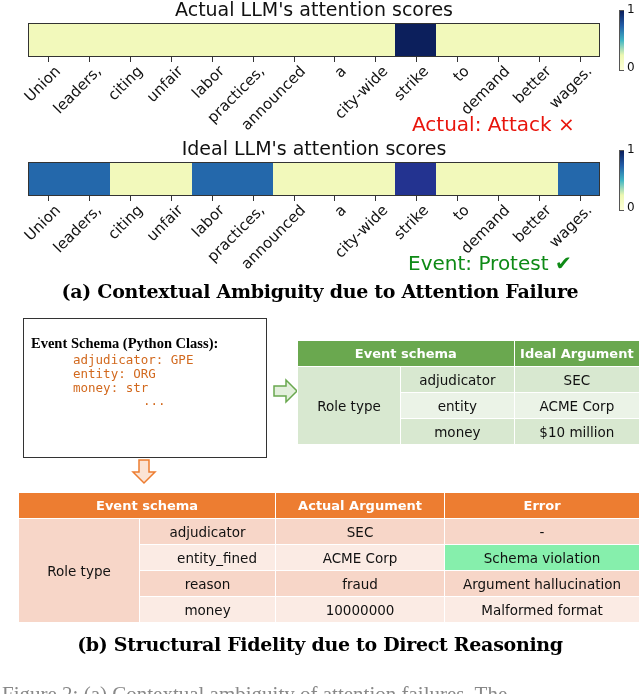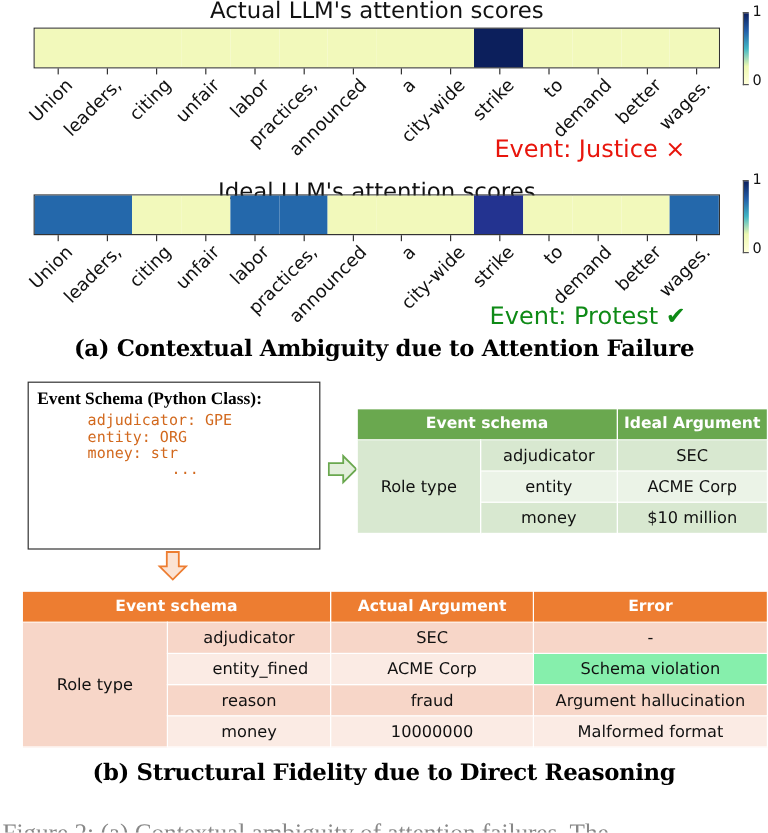"Event: Justice ×" div.abs { text: Event: Justice -> Actual: Attack }
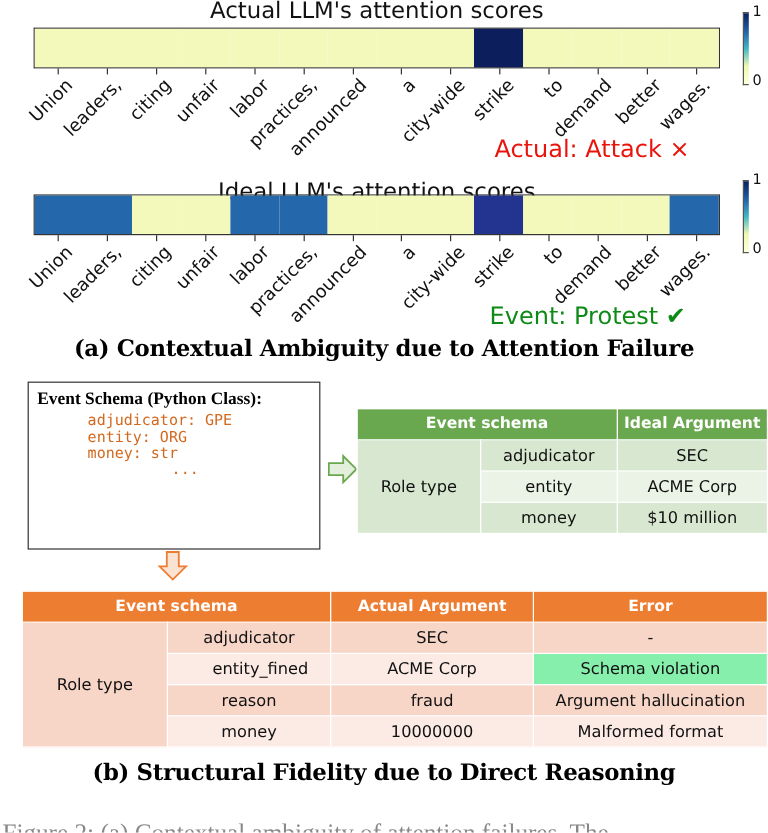"Ideal LLM's attention scores" div.abs { margin-top: 12px -> none }
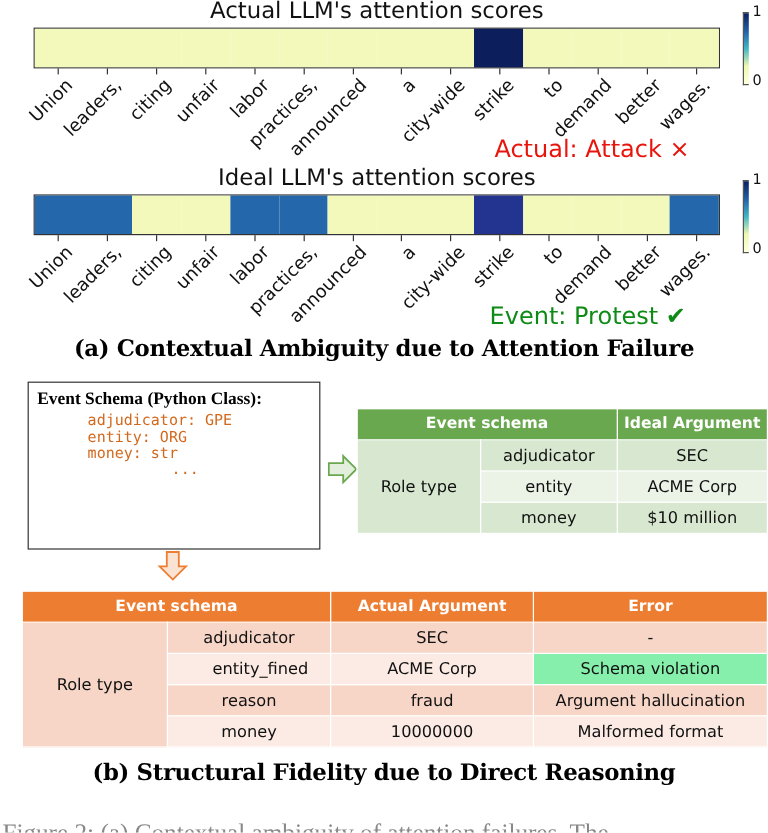"Event Schema (Python Class):" div.serif { margin-top: 2px -> 12px }
